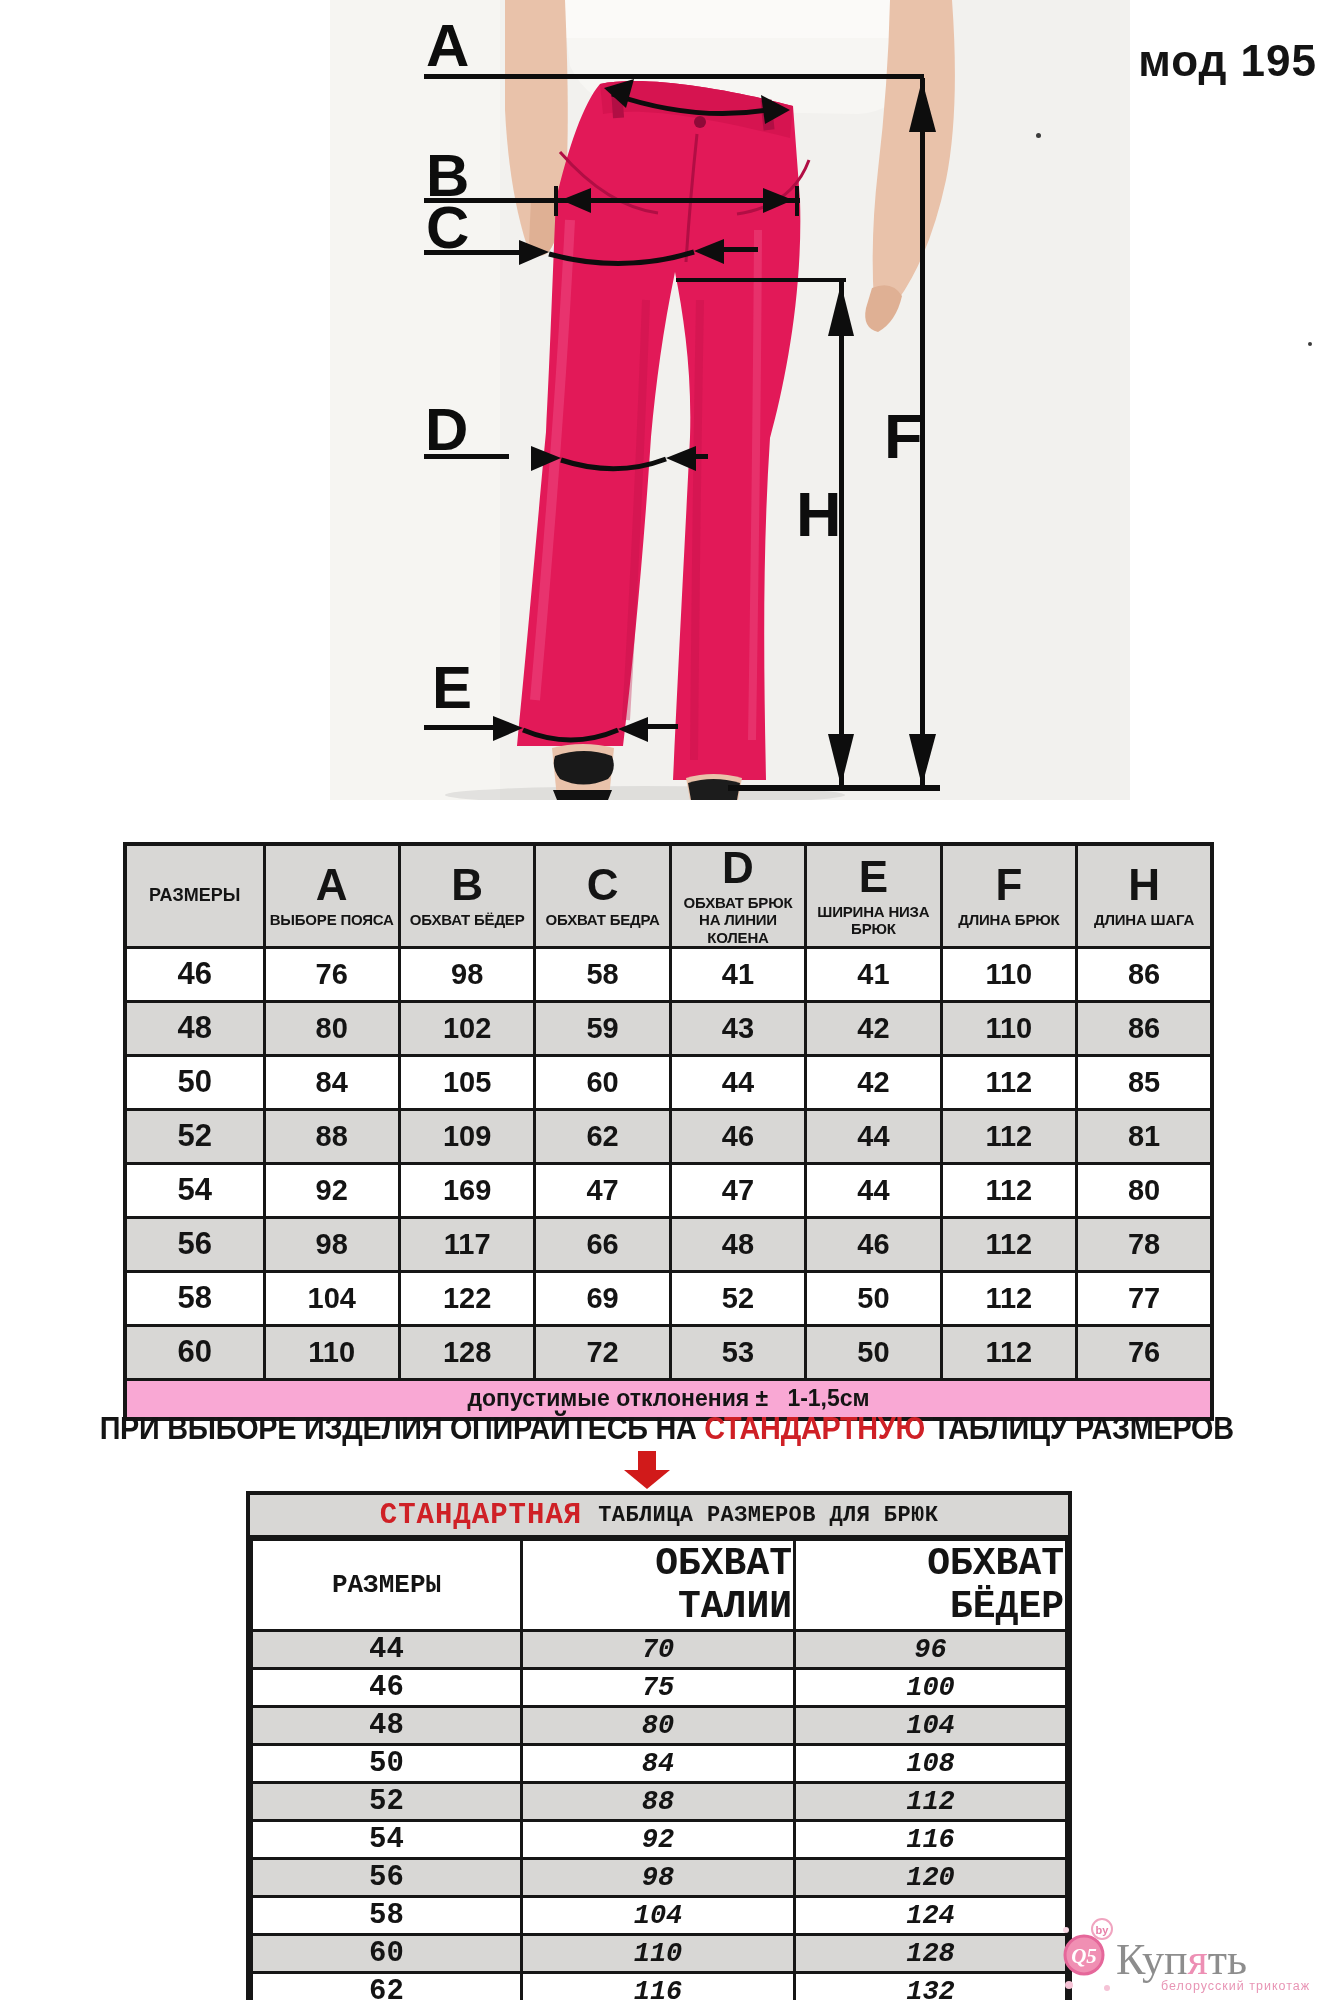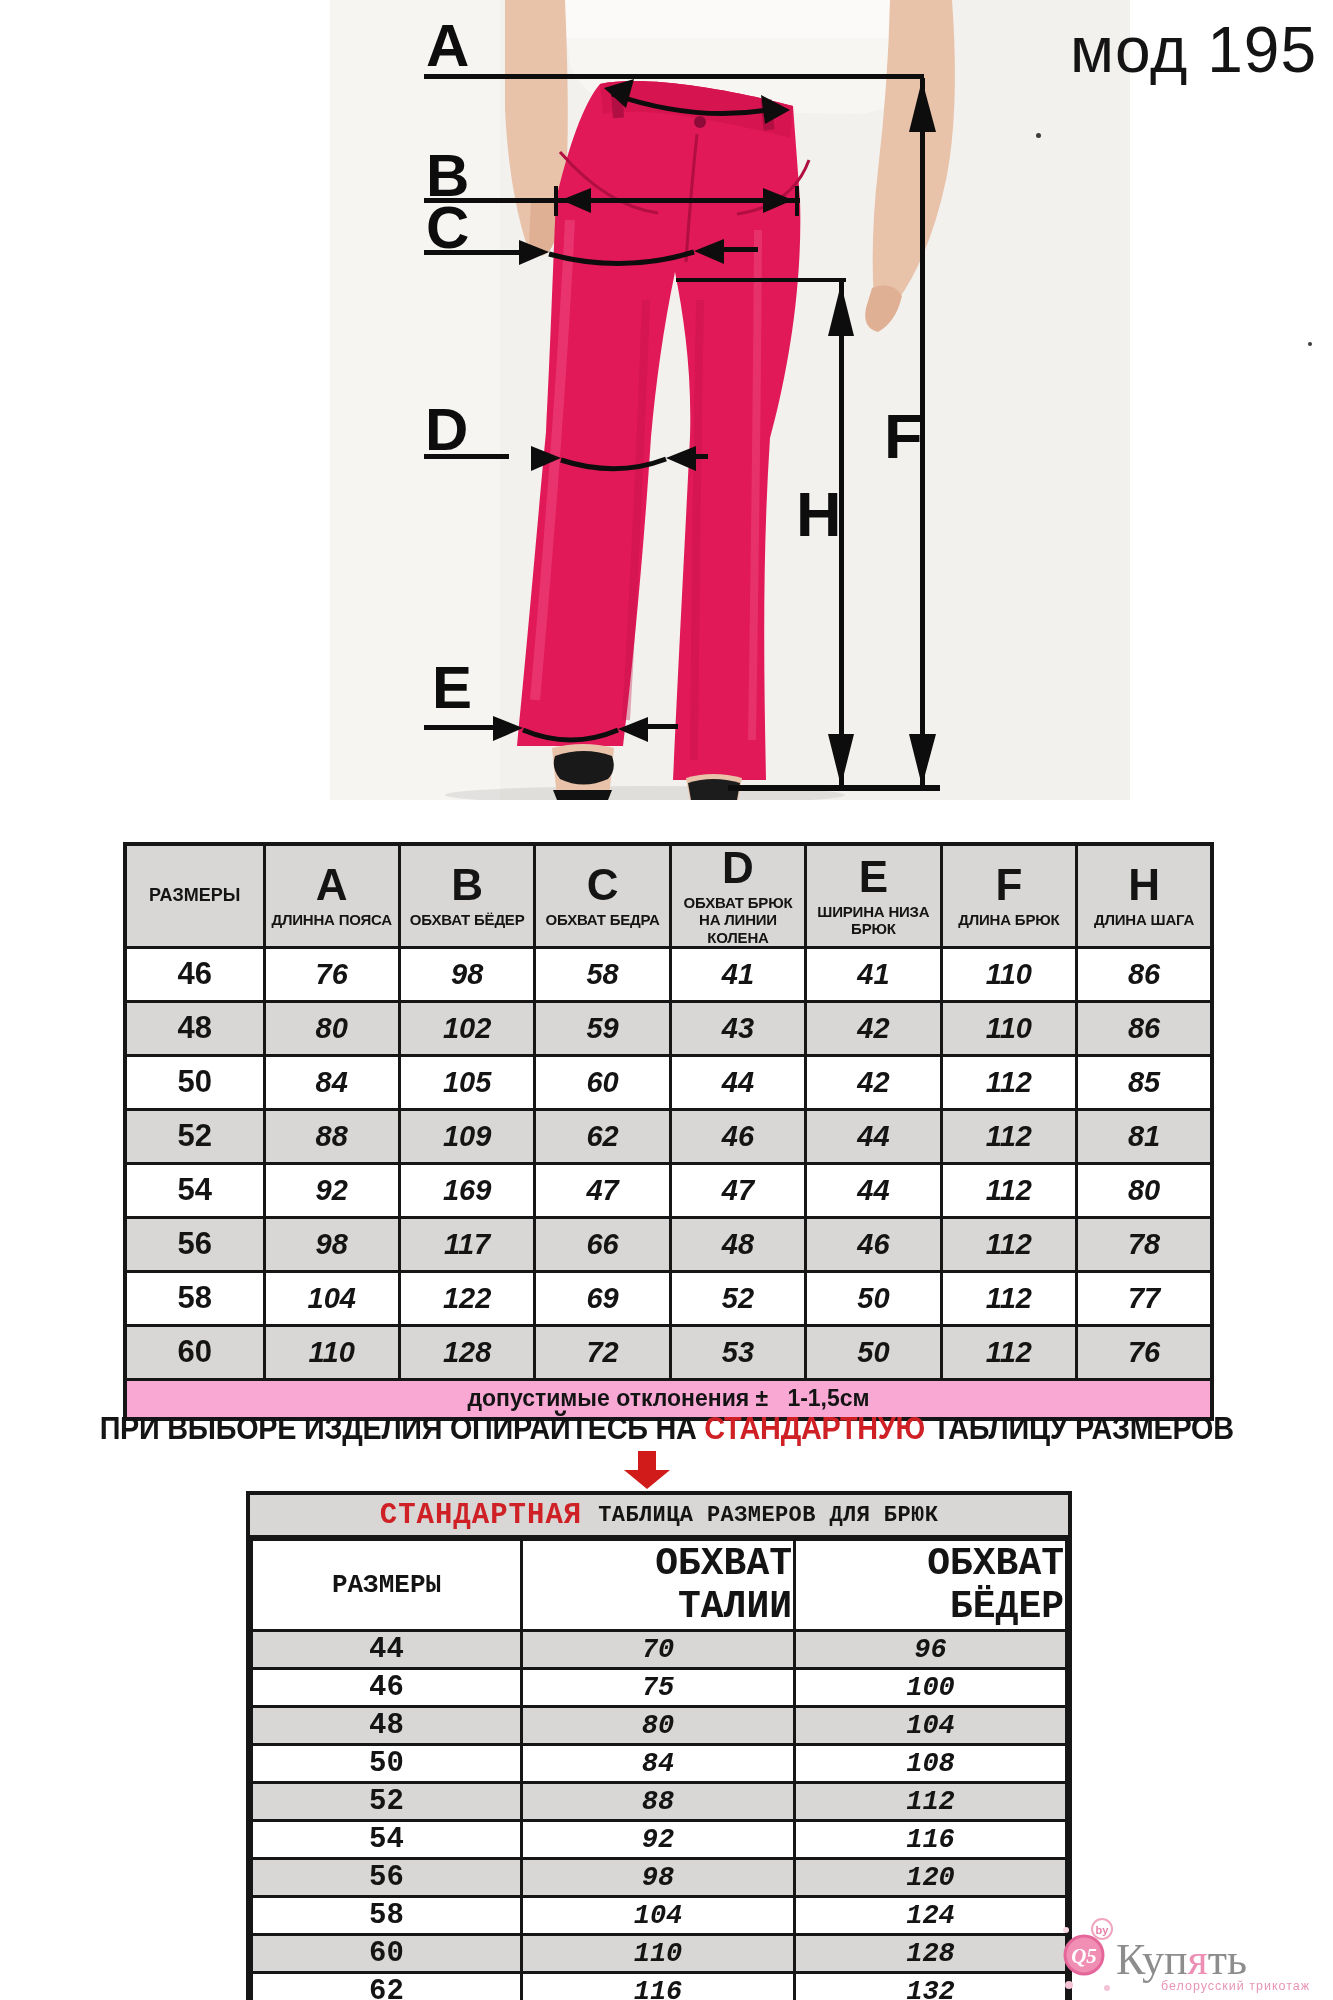"мод 195" .model-label { font-size: 64px -> 44px; font-weight: 400 -> 700; top: 13px -> 36px }
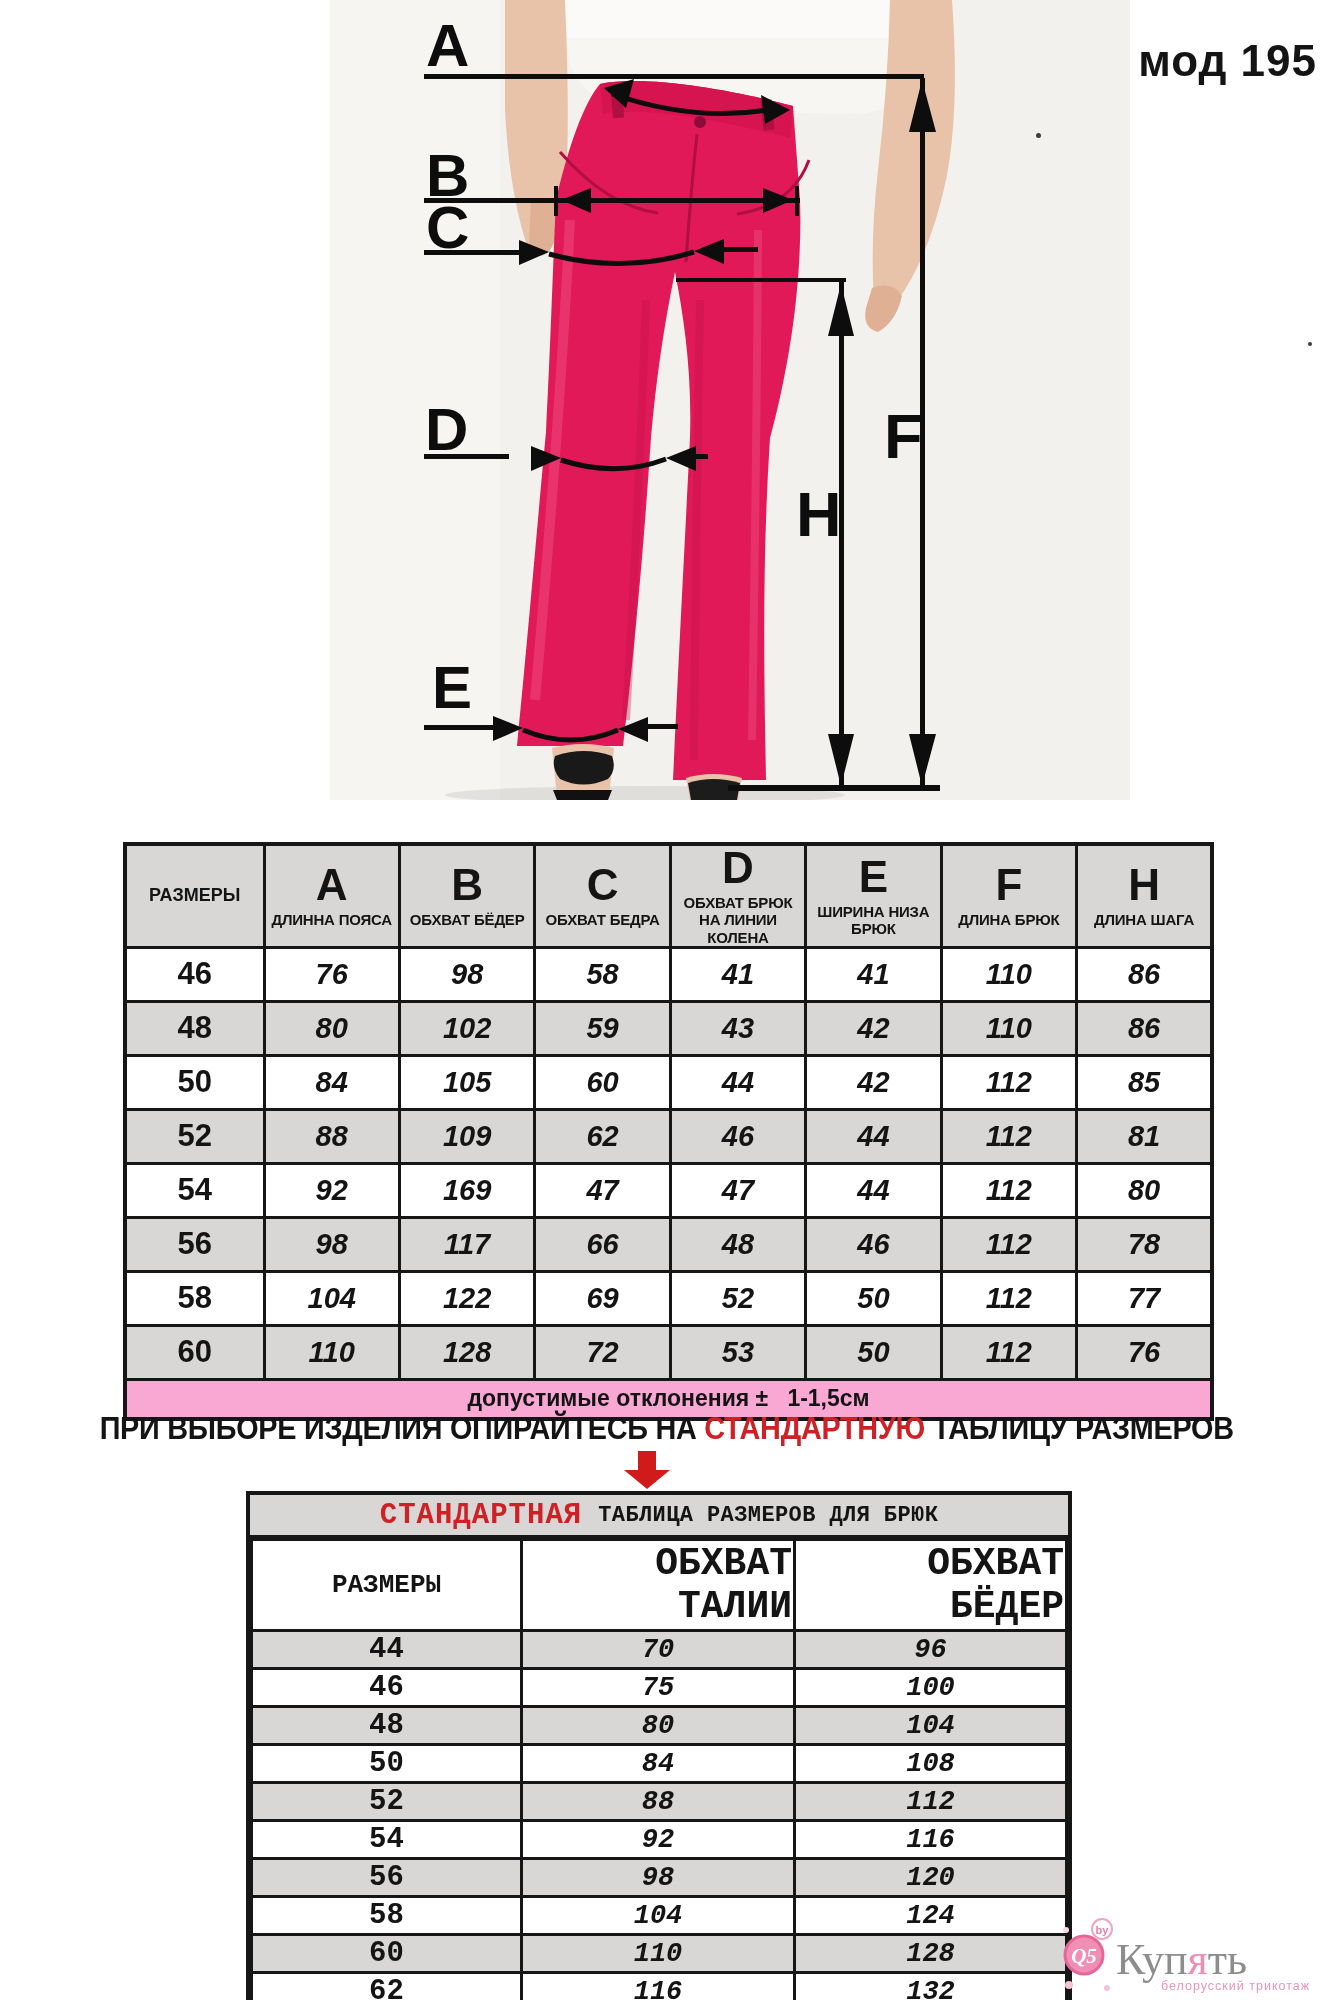"ДЛИННА ПОЯСА" div.t1-sub { text: ДЛИННА -> ВЫБОРЕ }
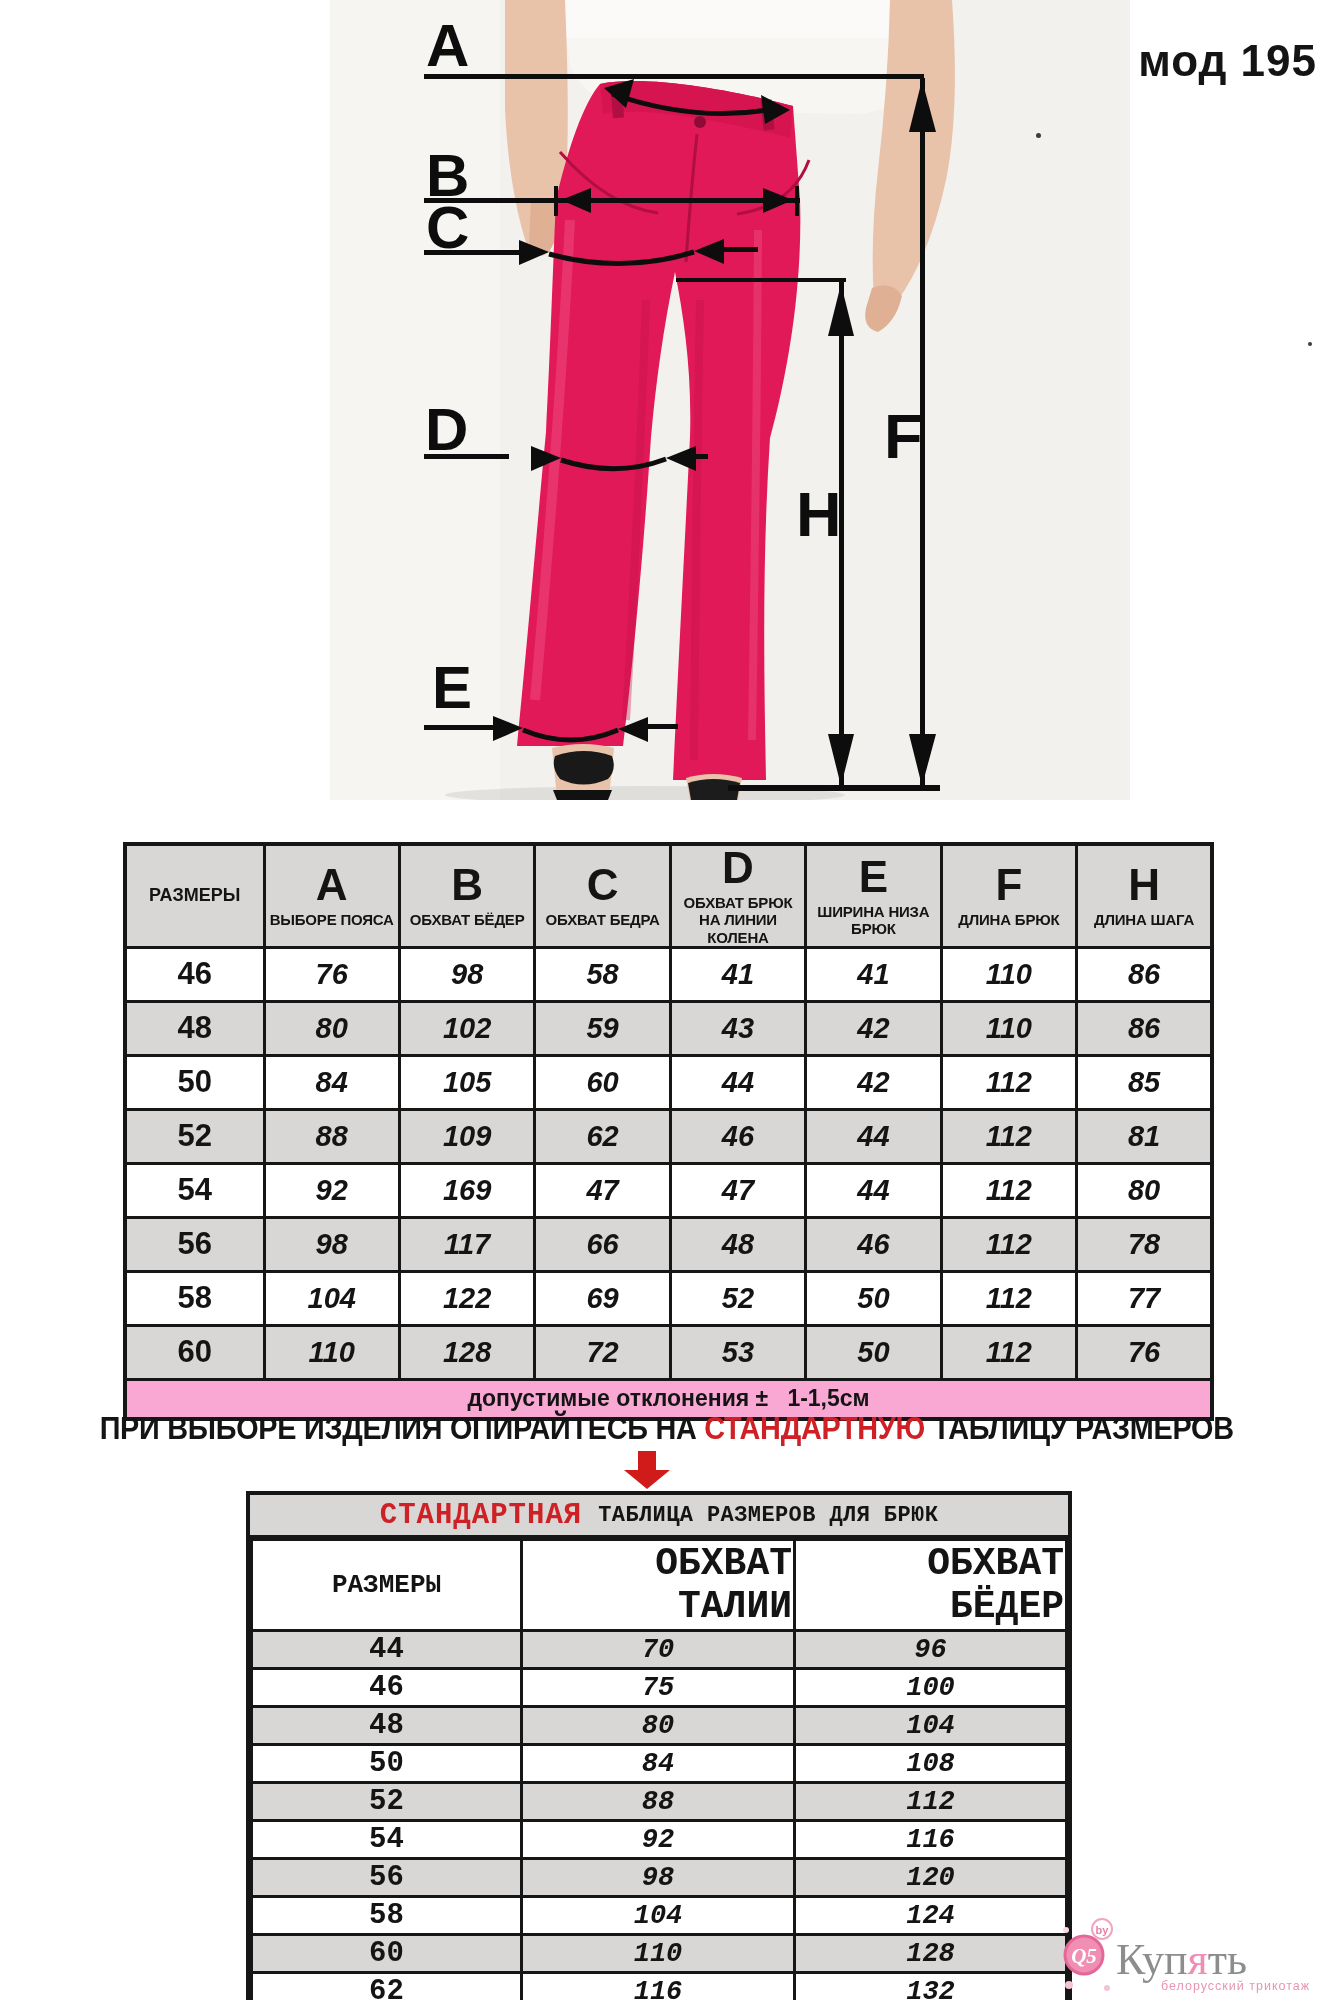"76" .table1 td.val { font-style: italic -> none }
